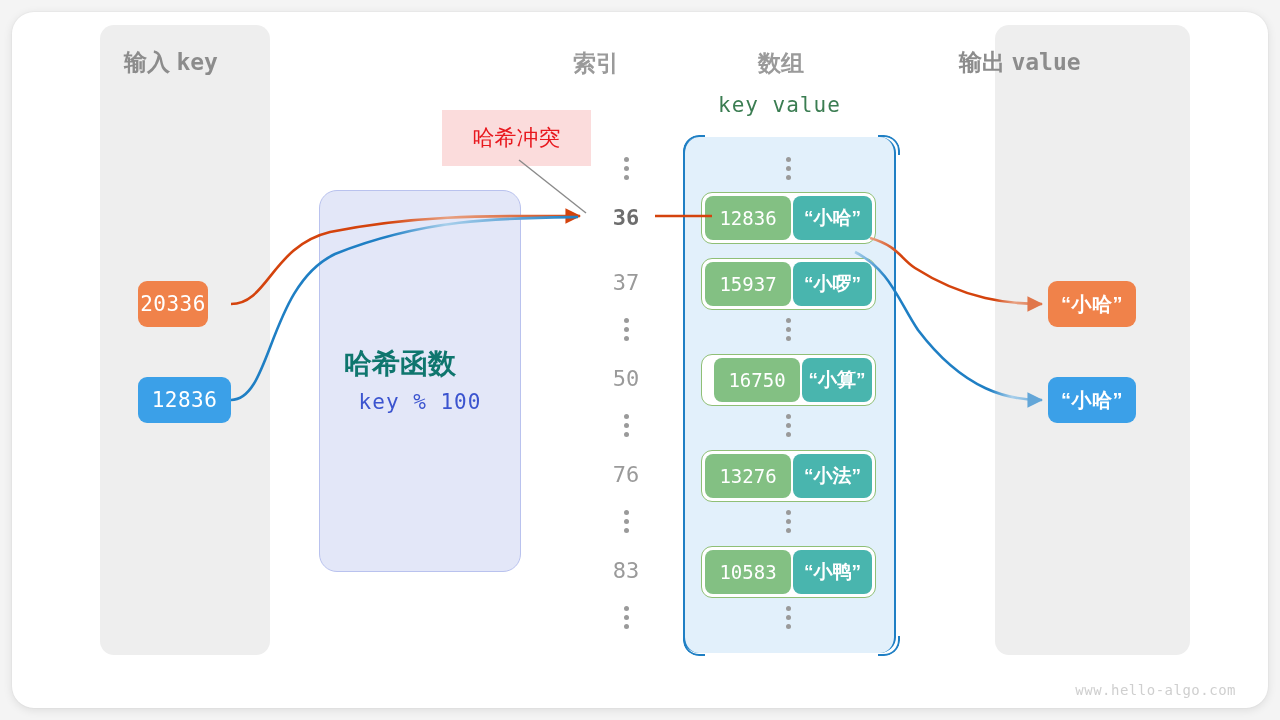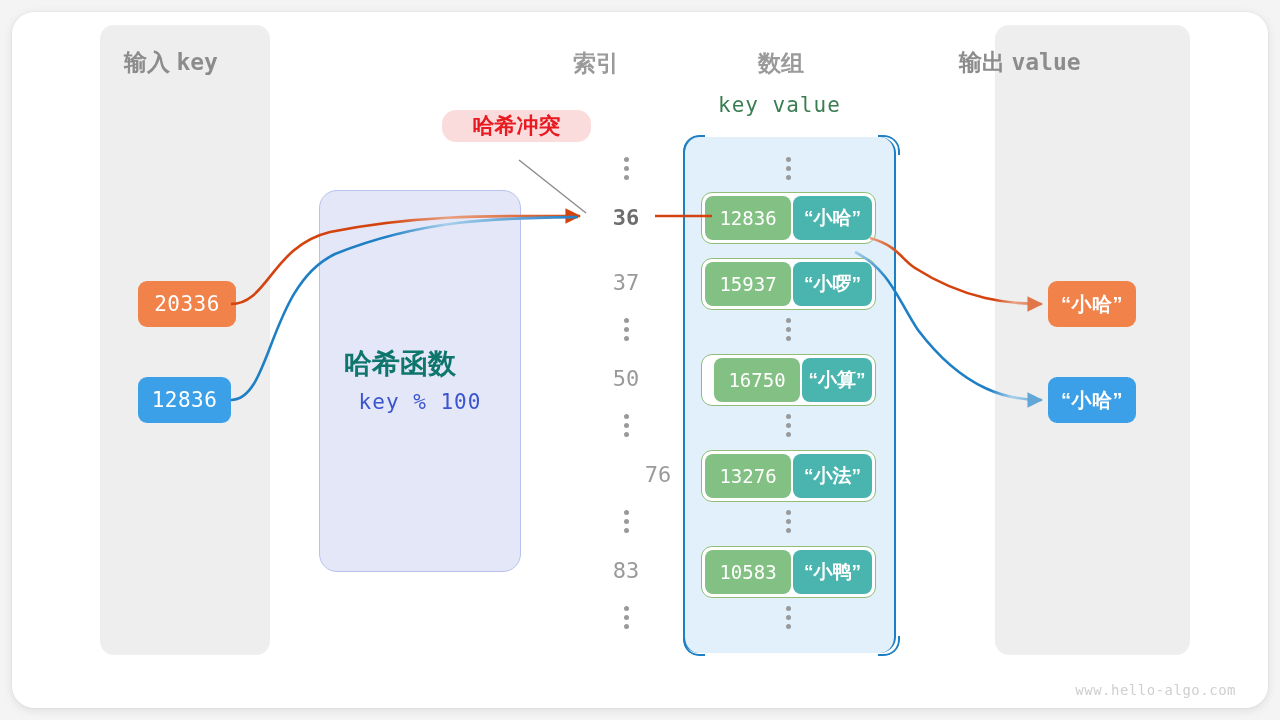"哈希冲突" #collision-label { border-radius: 14px -> 0; font-weight: bold -> normal; height: 32px -> 56px }
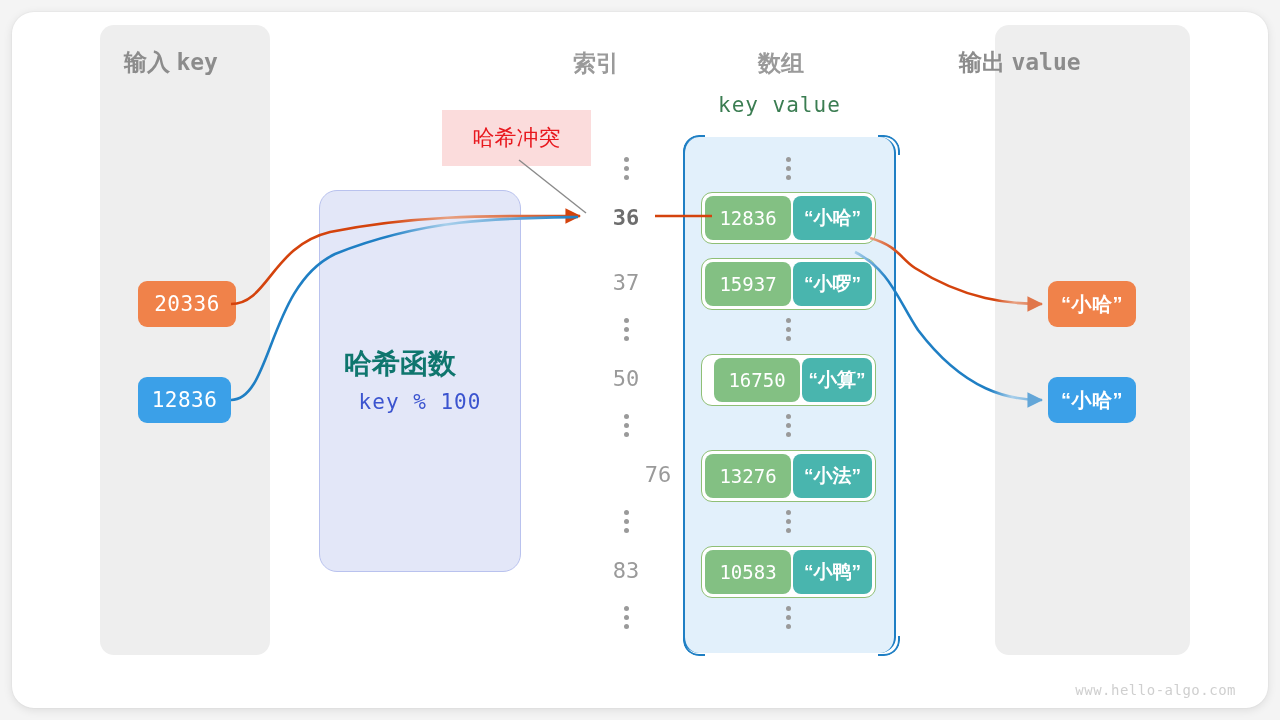"20336" #key-chip-0 { width: 98px -> 70px }
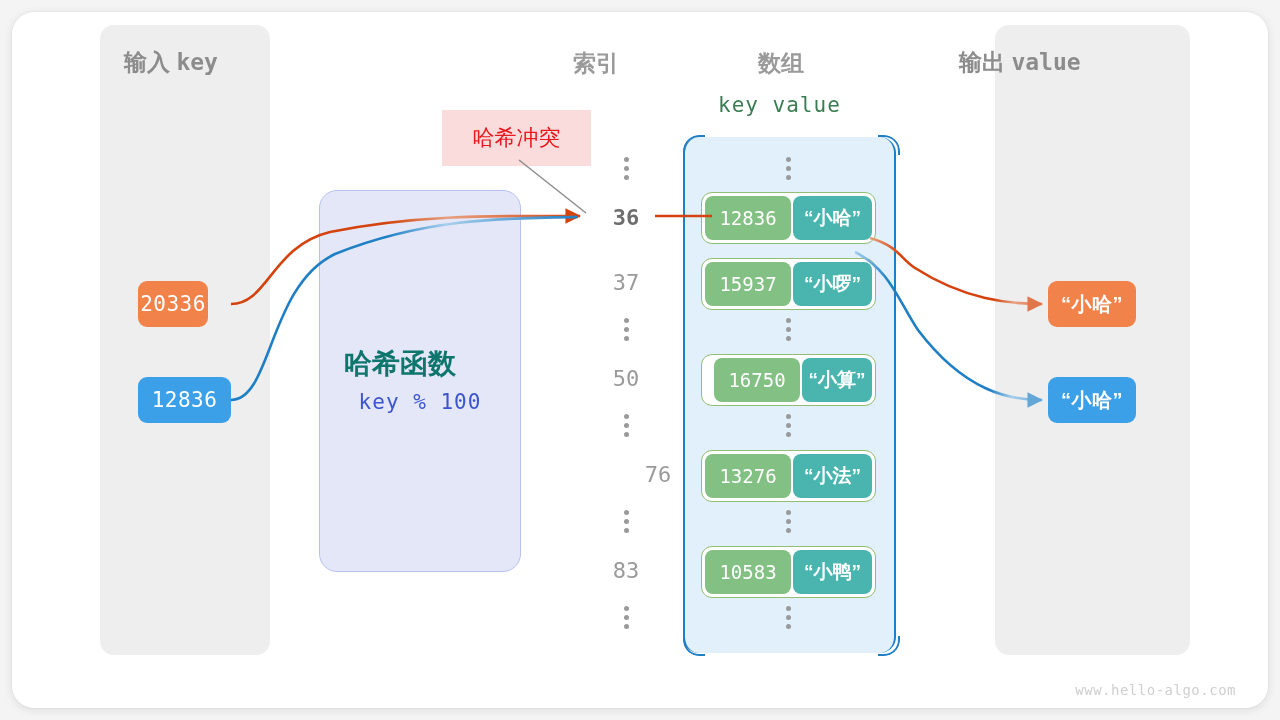"76" div.idx { left: 628px -> 596px }
